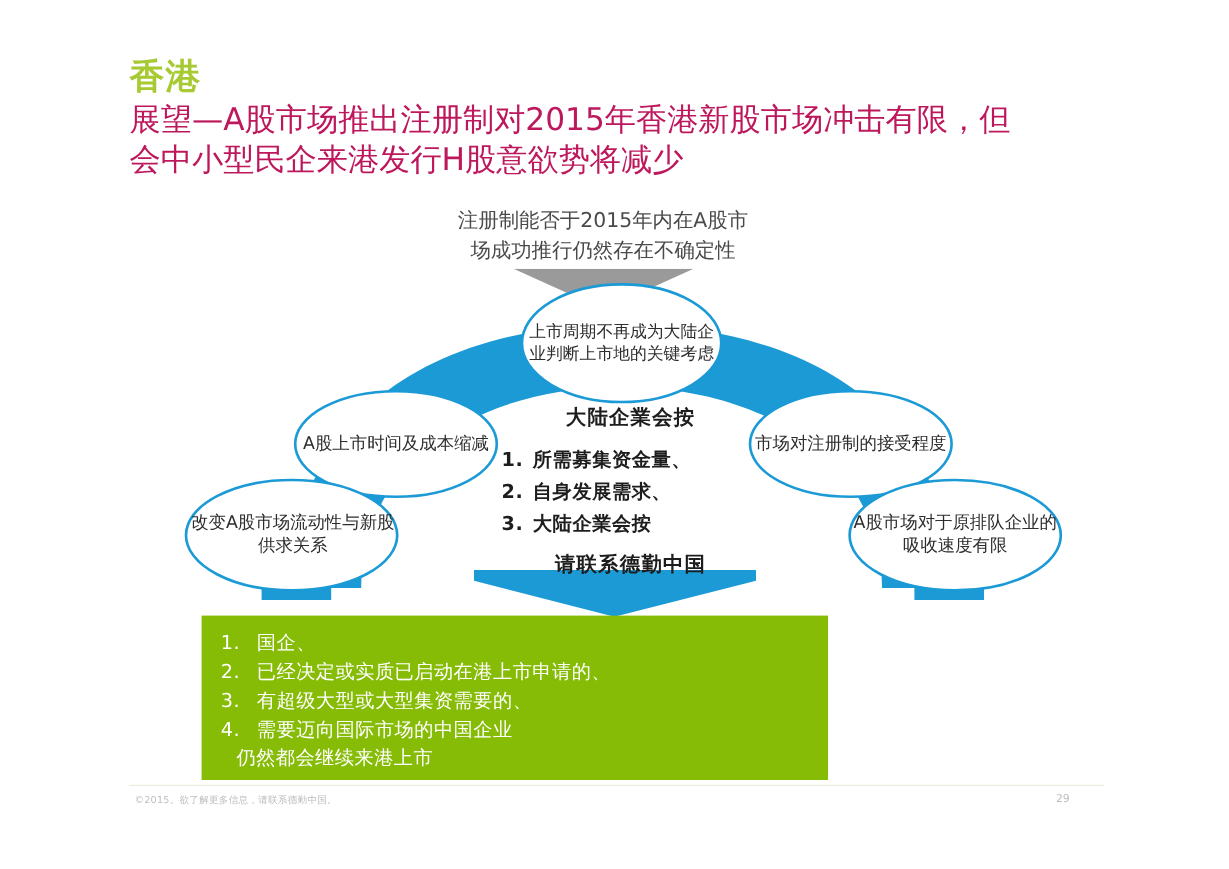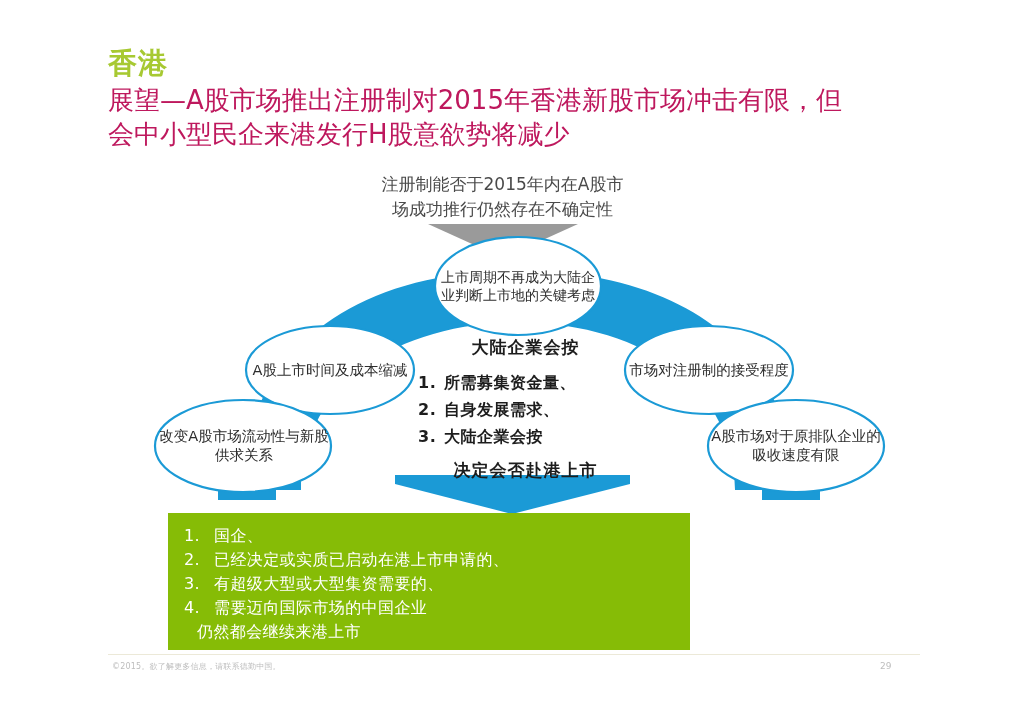"决定会否赴港上市" div { text: 决定会否赴港上市 -> 请联系德勤中国 }
